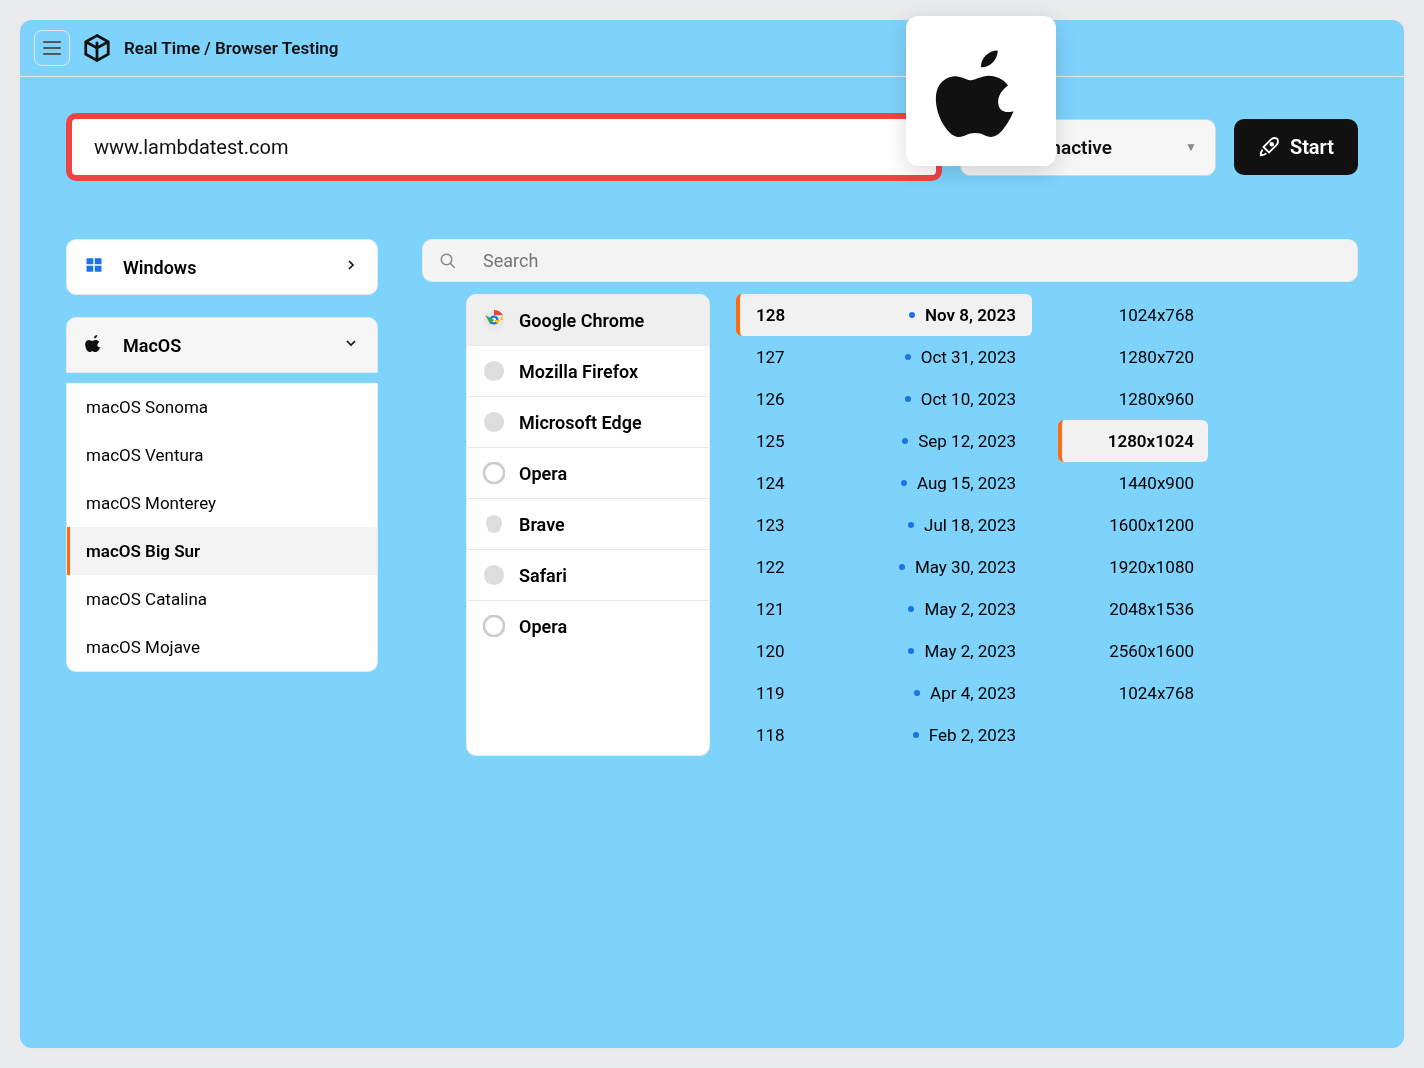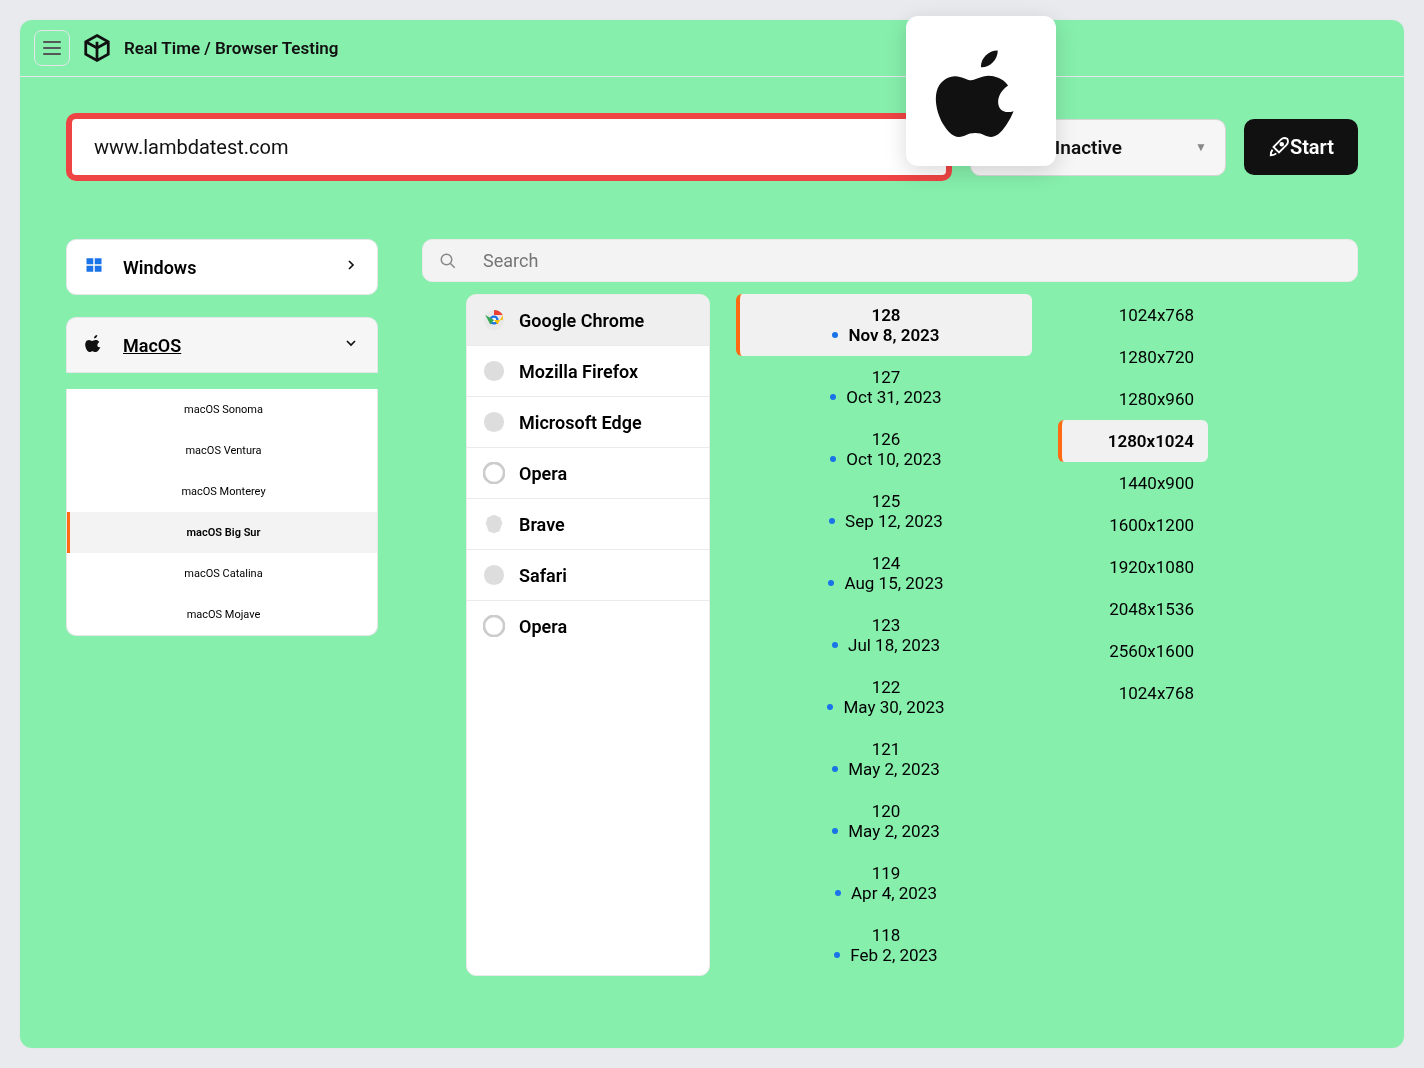"Real Time / Browser Testing" .card { background: #86efac -> #7dd3fc }
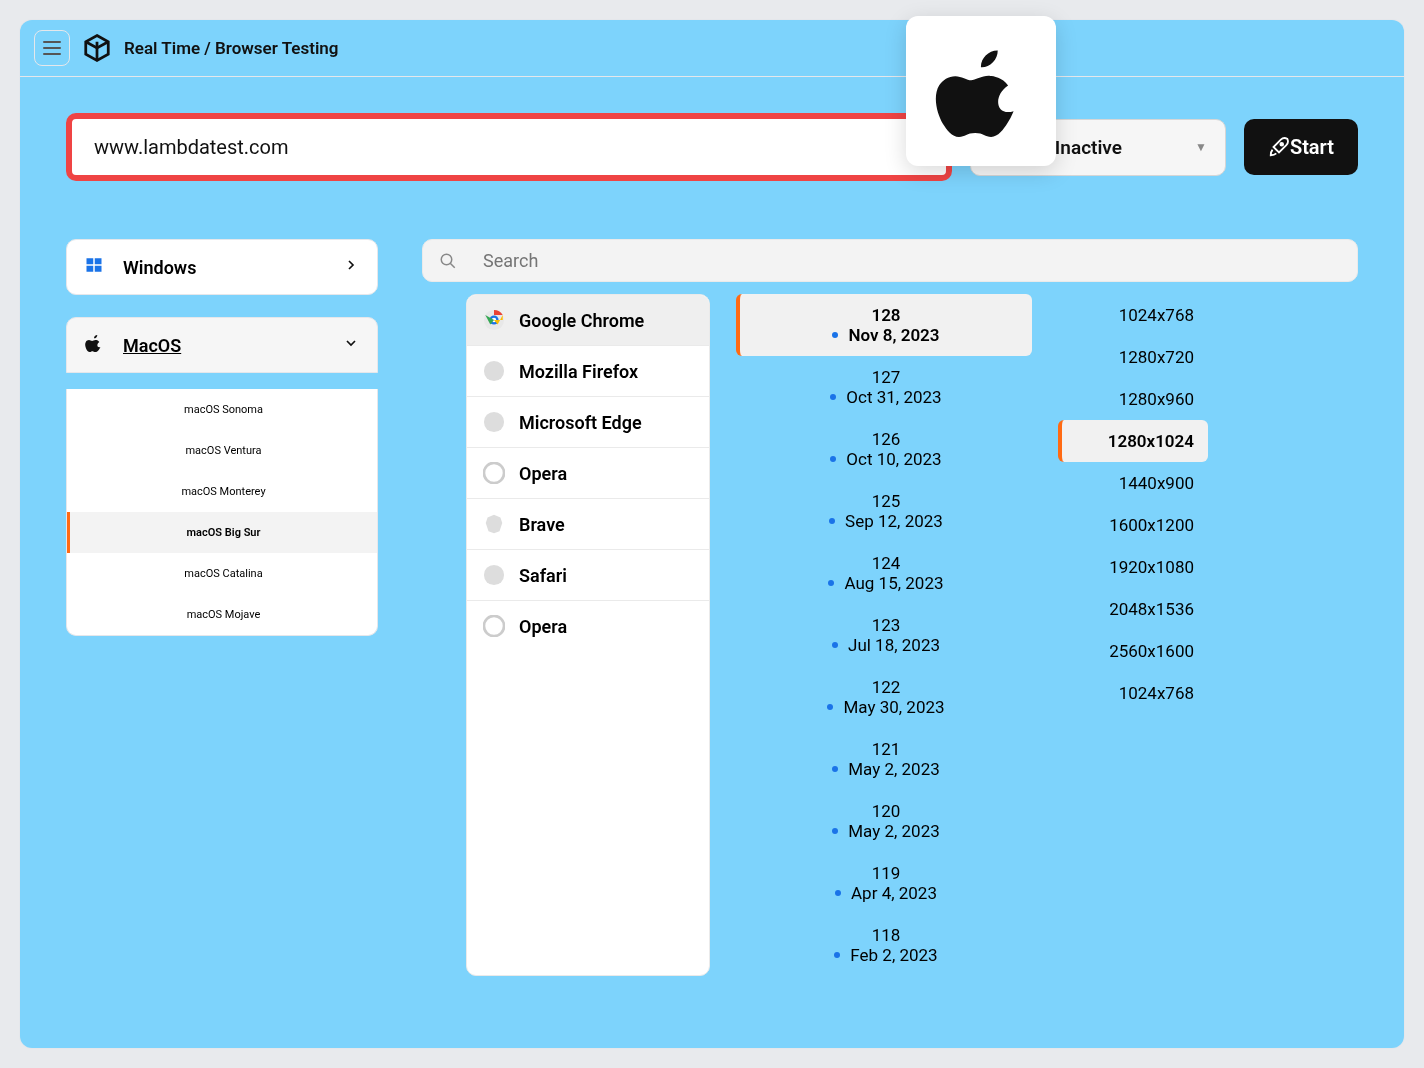"Start" .start-btn { gap: none -> 10px }
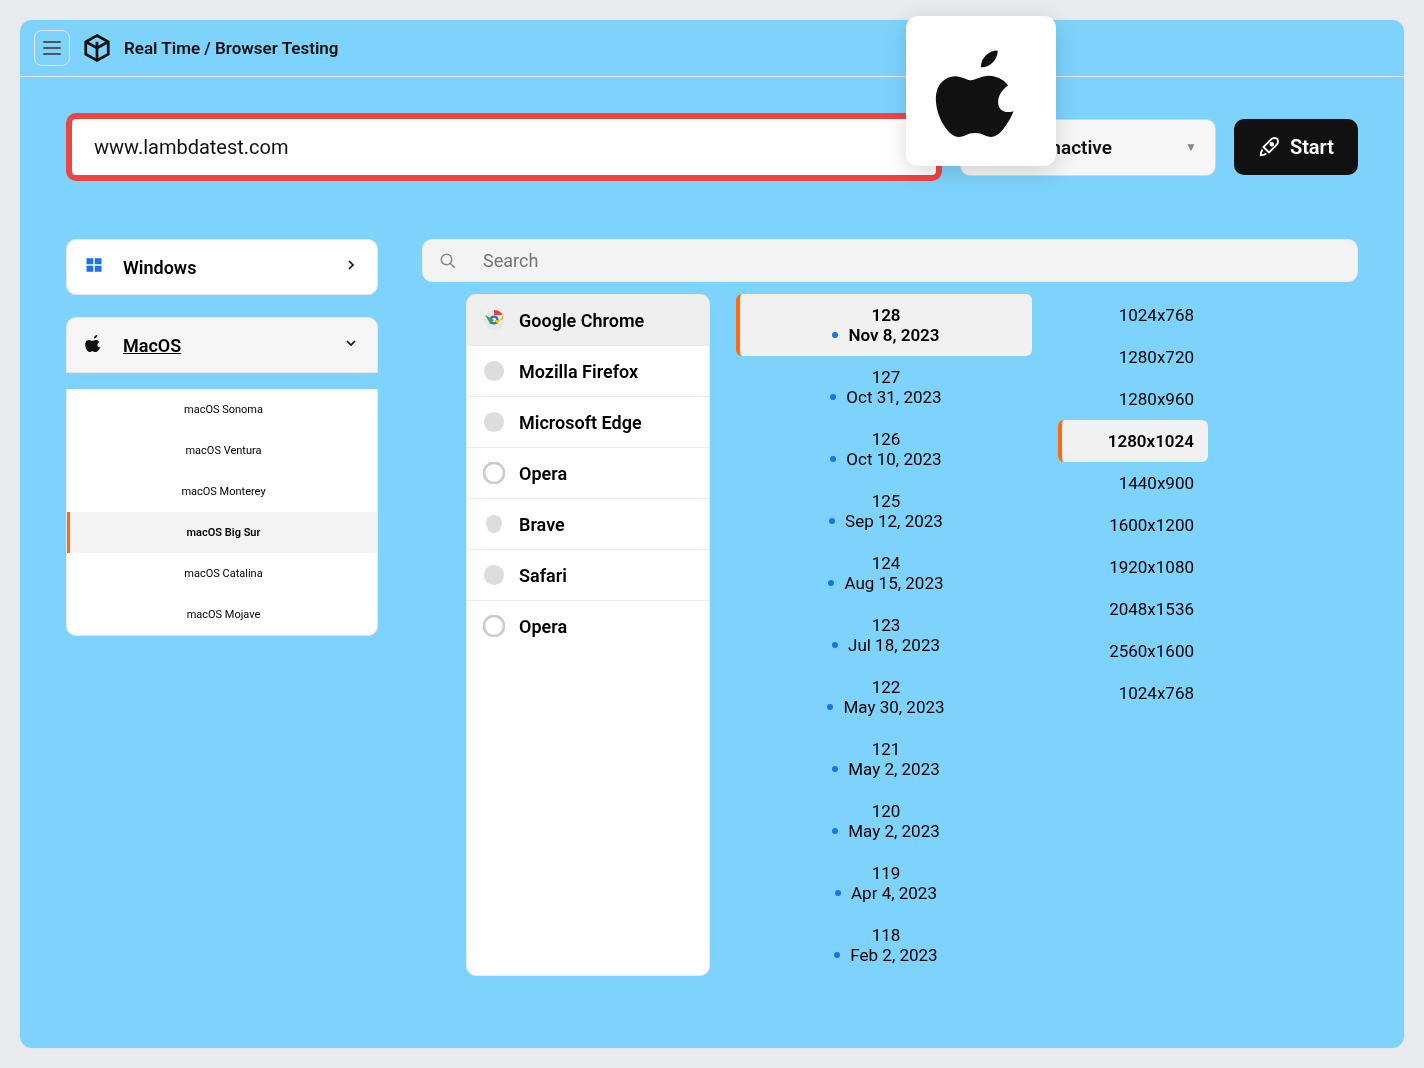"128" .ver-item { flex-direction: column -> none }
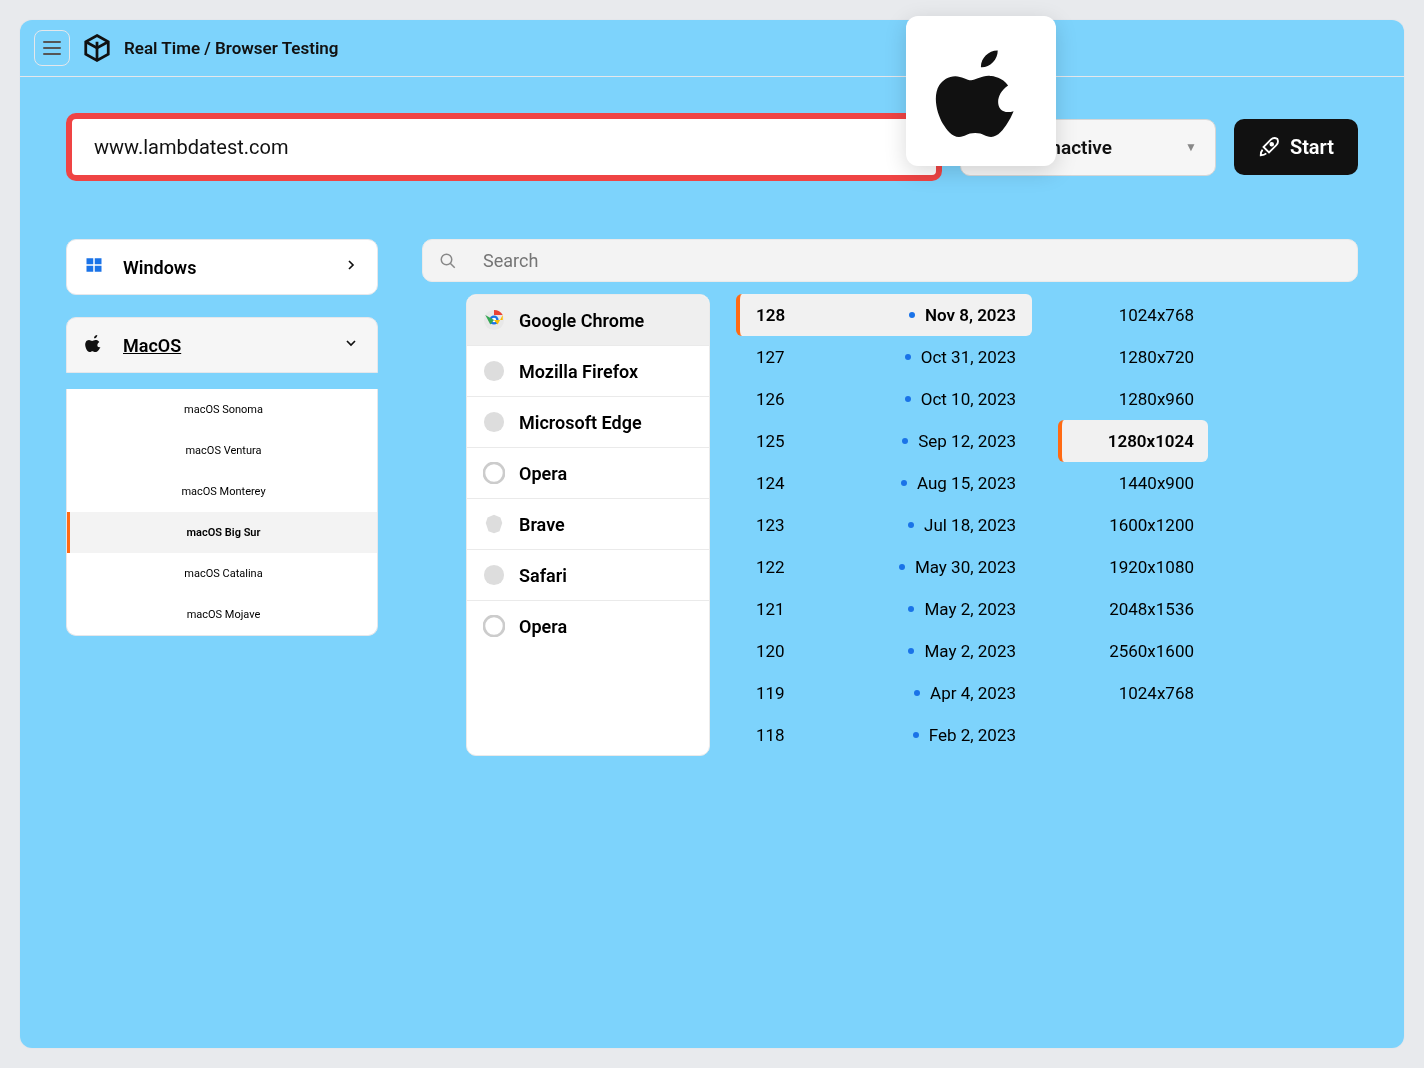"MacOS" .os-btn.expanded { margin-bottom: 16px -> 10px; text-decoration: underline -> none }
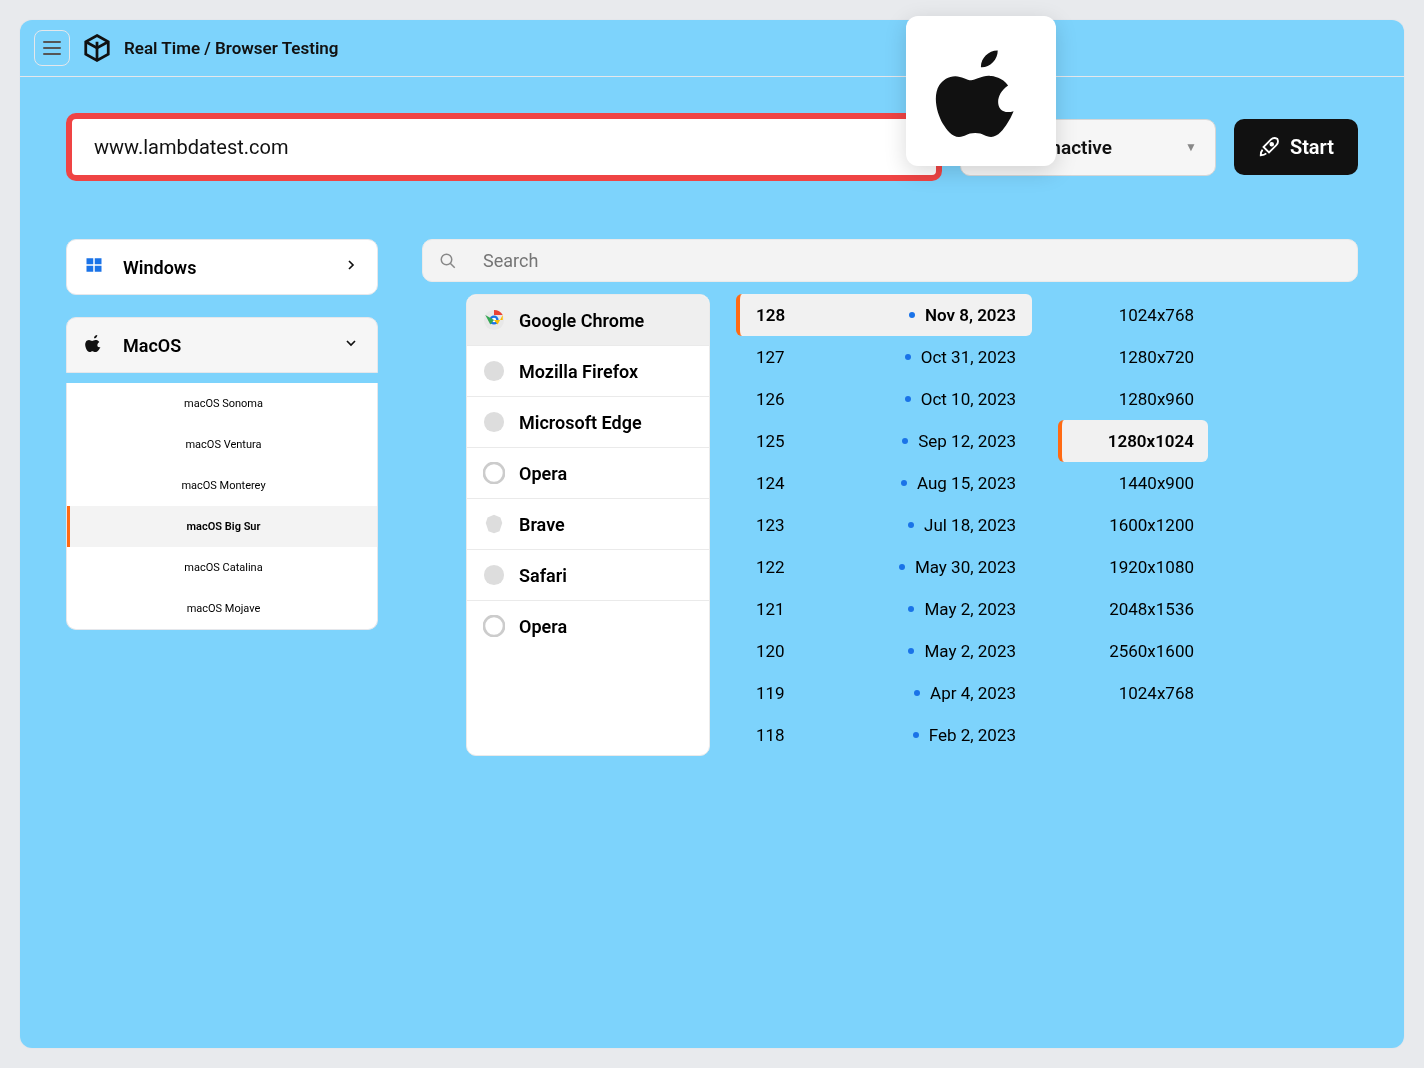"macOS Sonoma" .sub-item { font-size: 11px -> 17px; text-align: center -> none }
